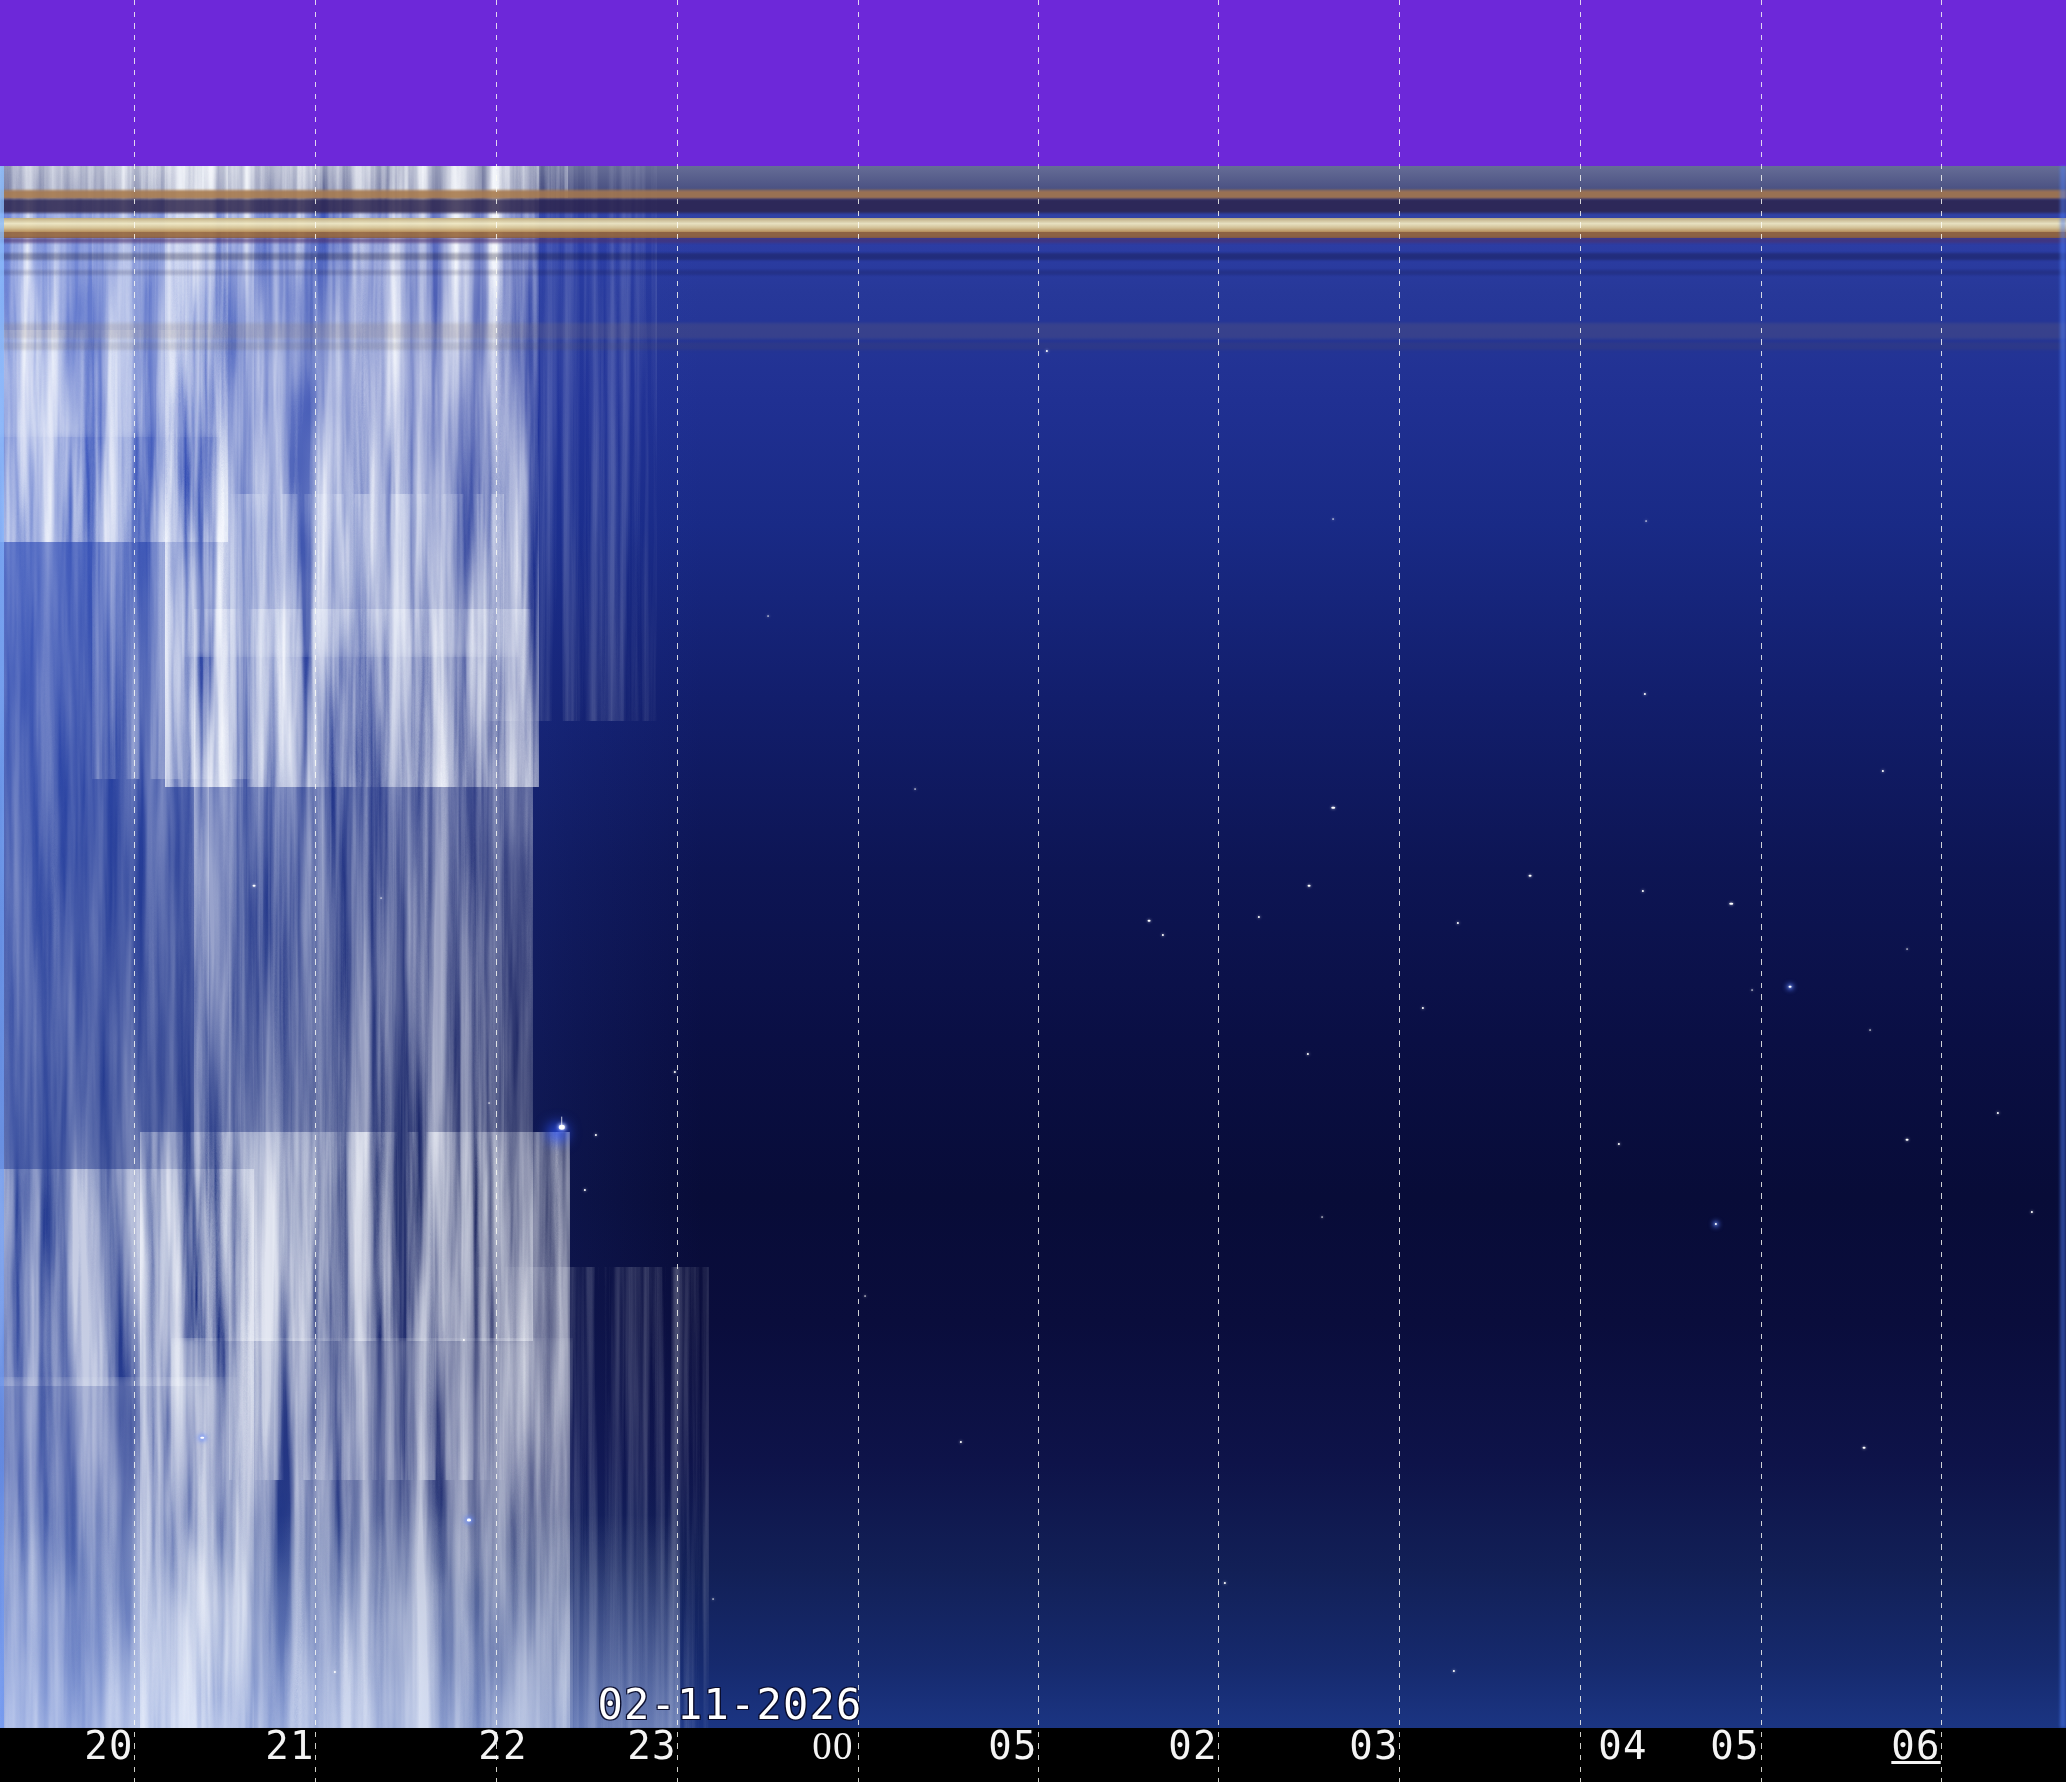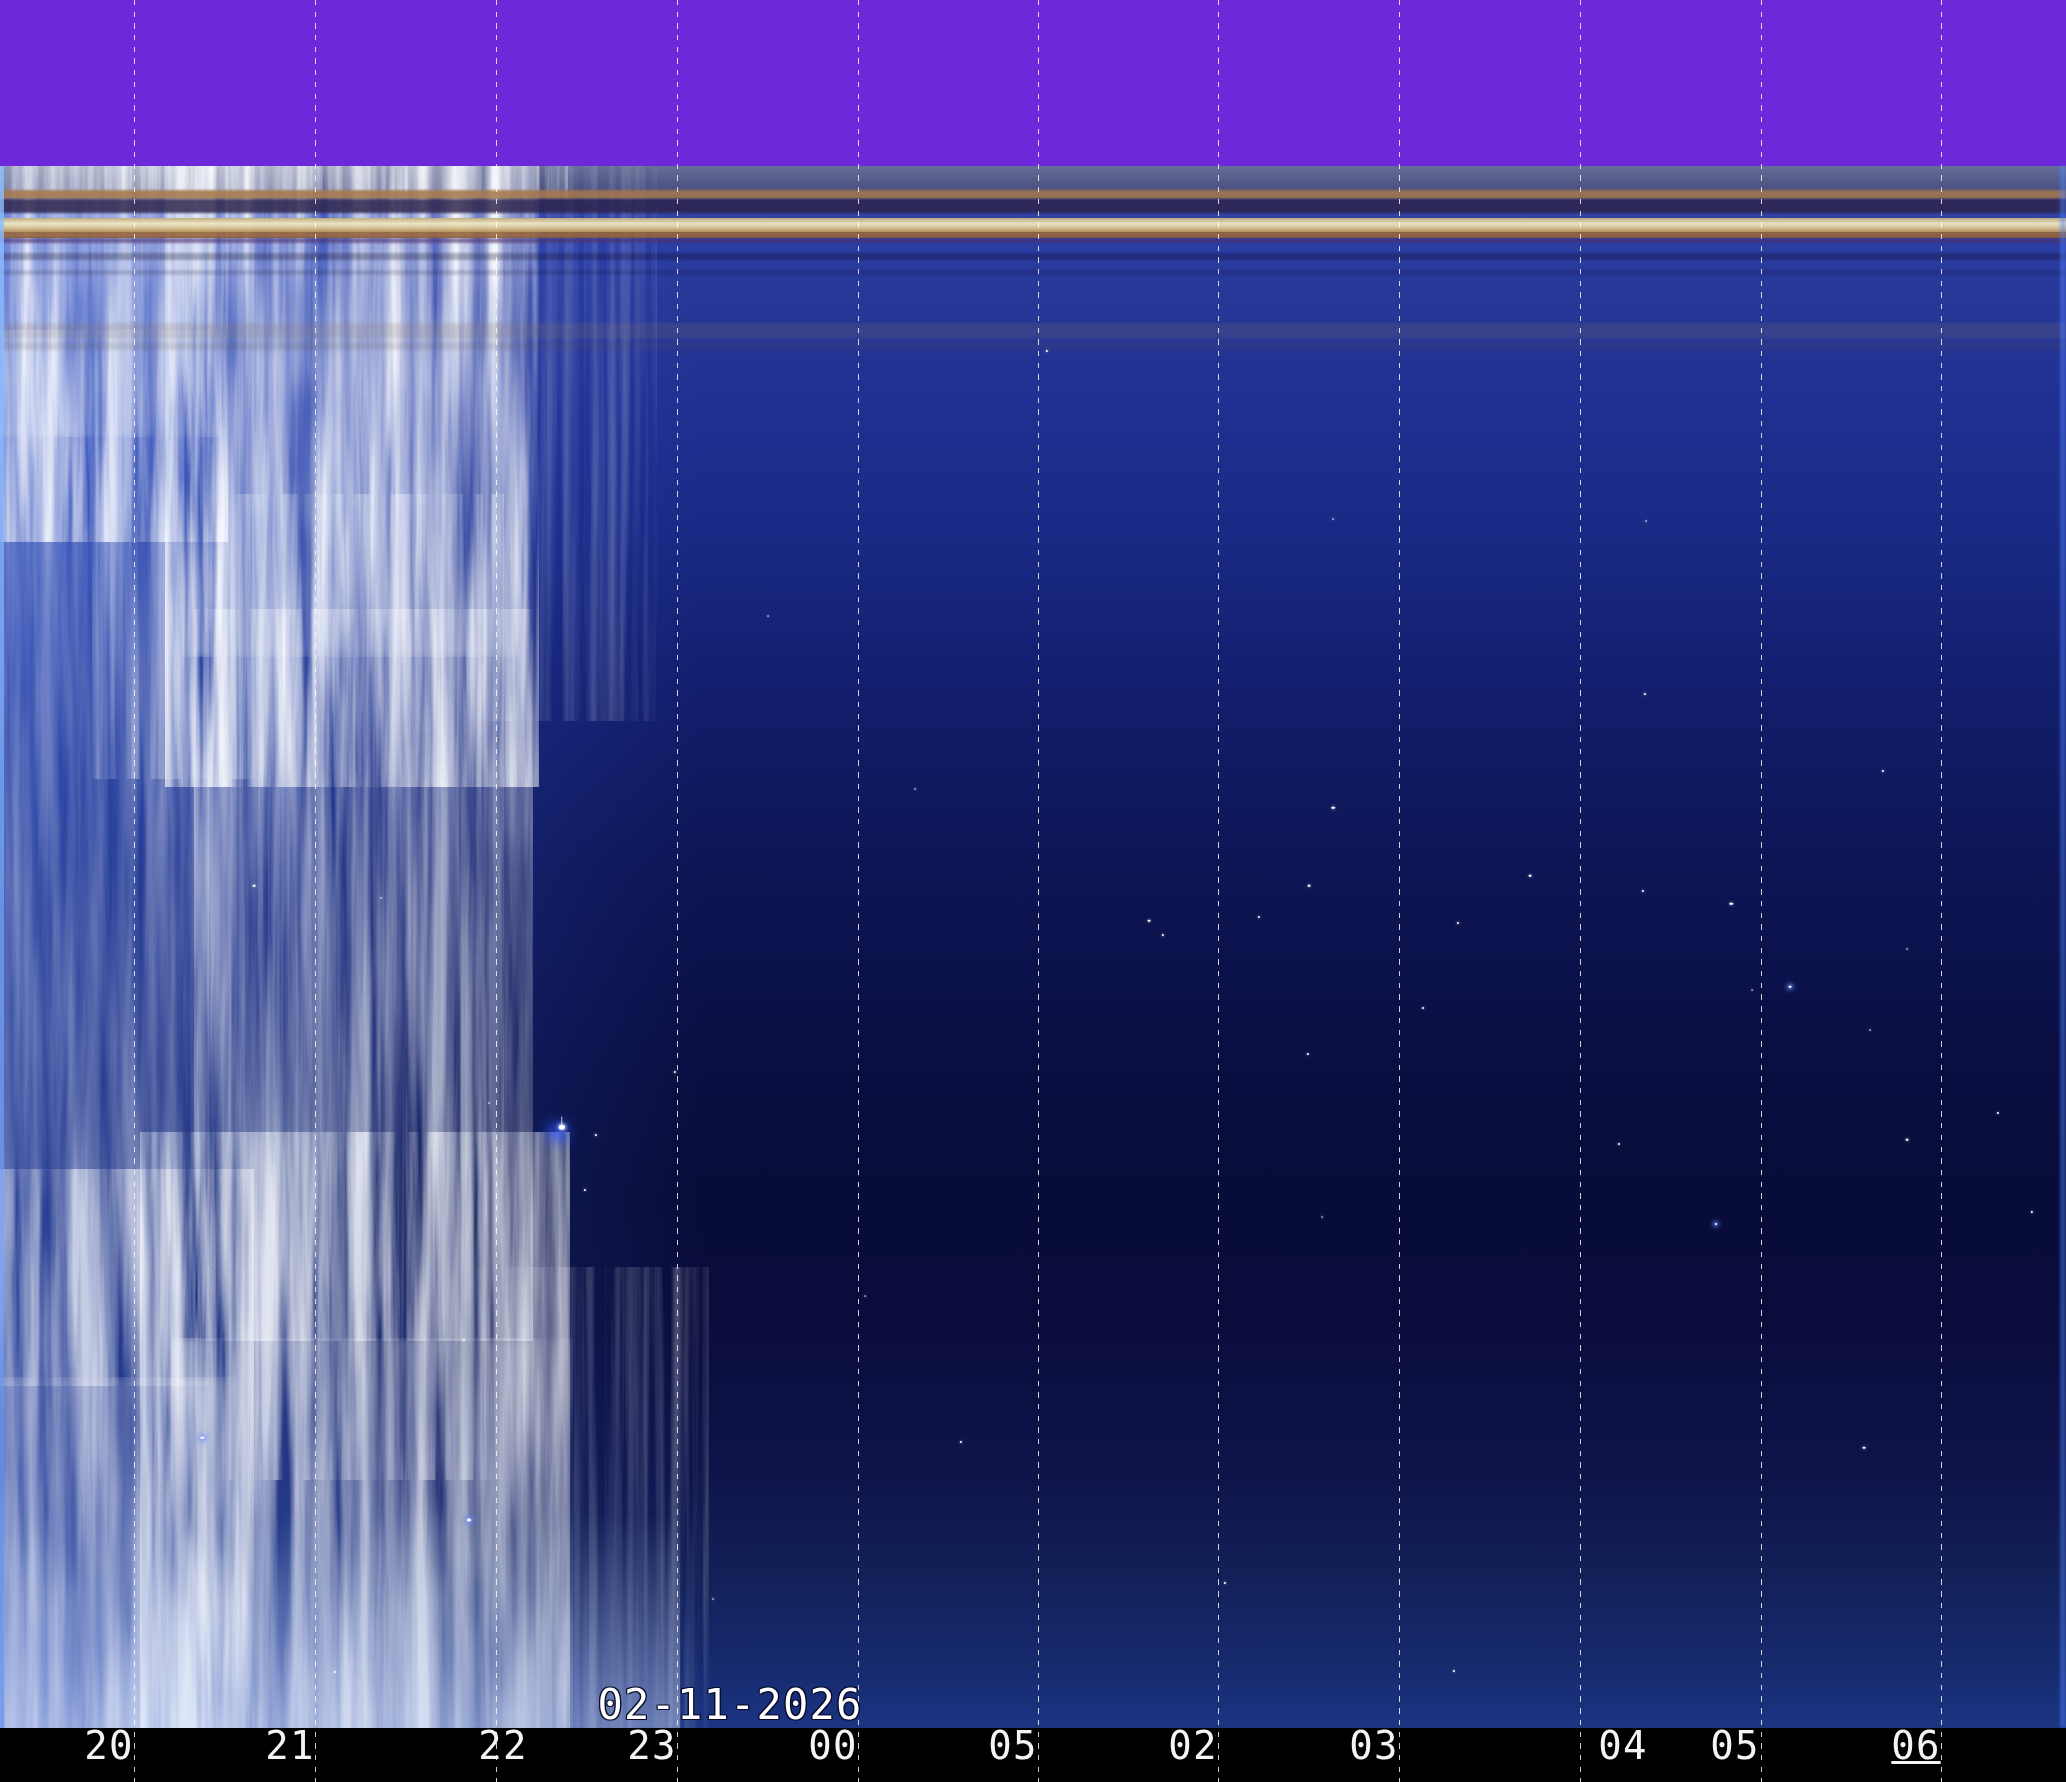"00" div.hour-label { font-family: none -> Liberation Serif, serif }
